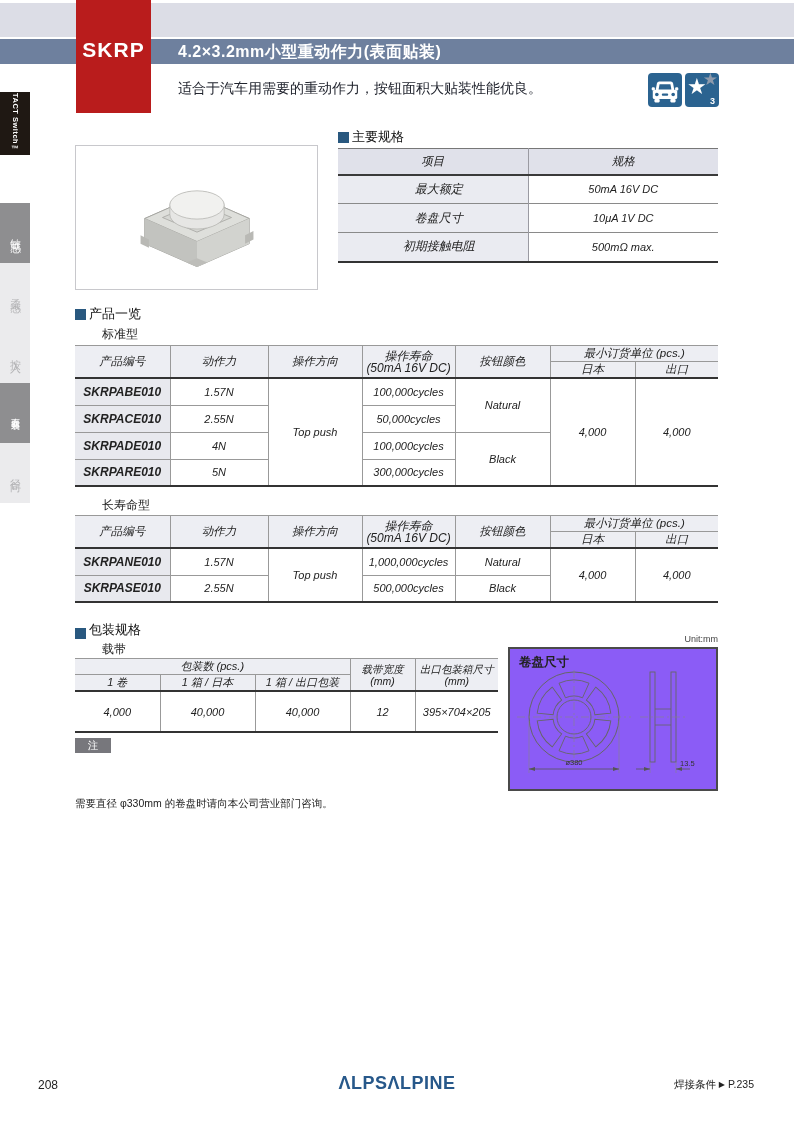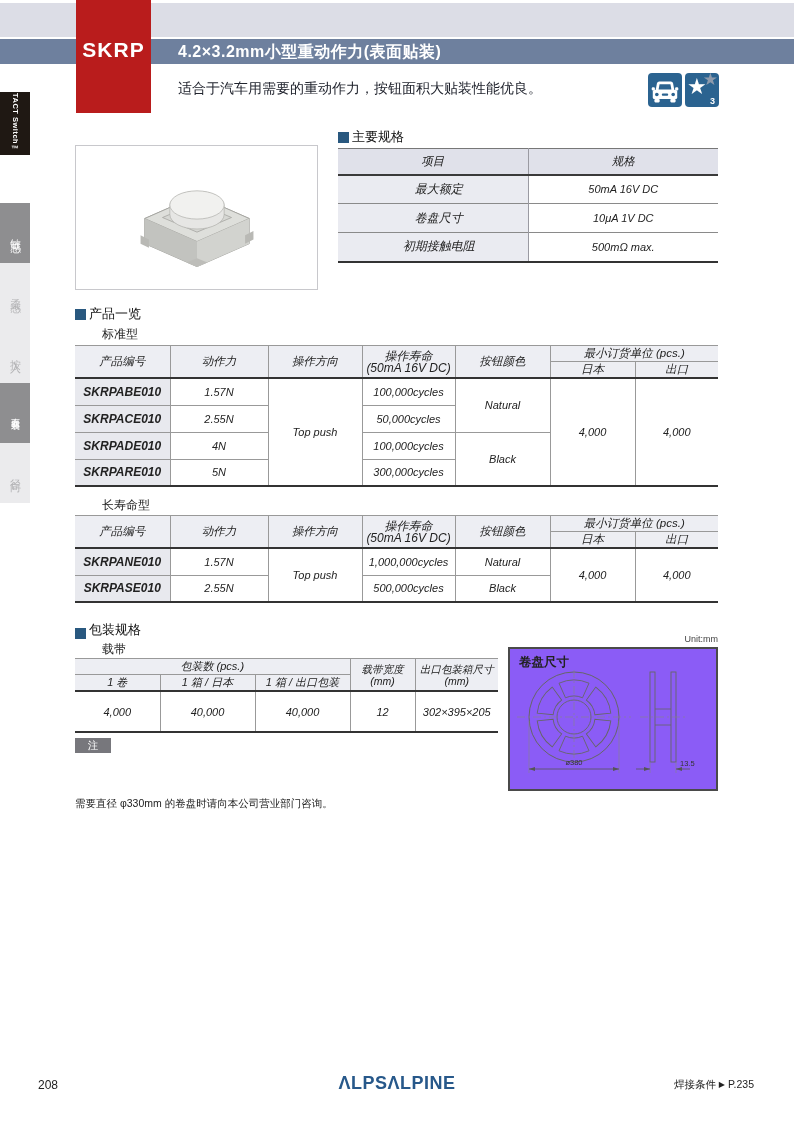"302×395×205" td { text: 302×395 -> 395×704 }
